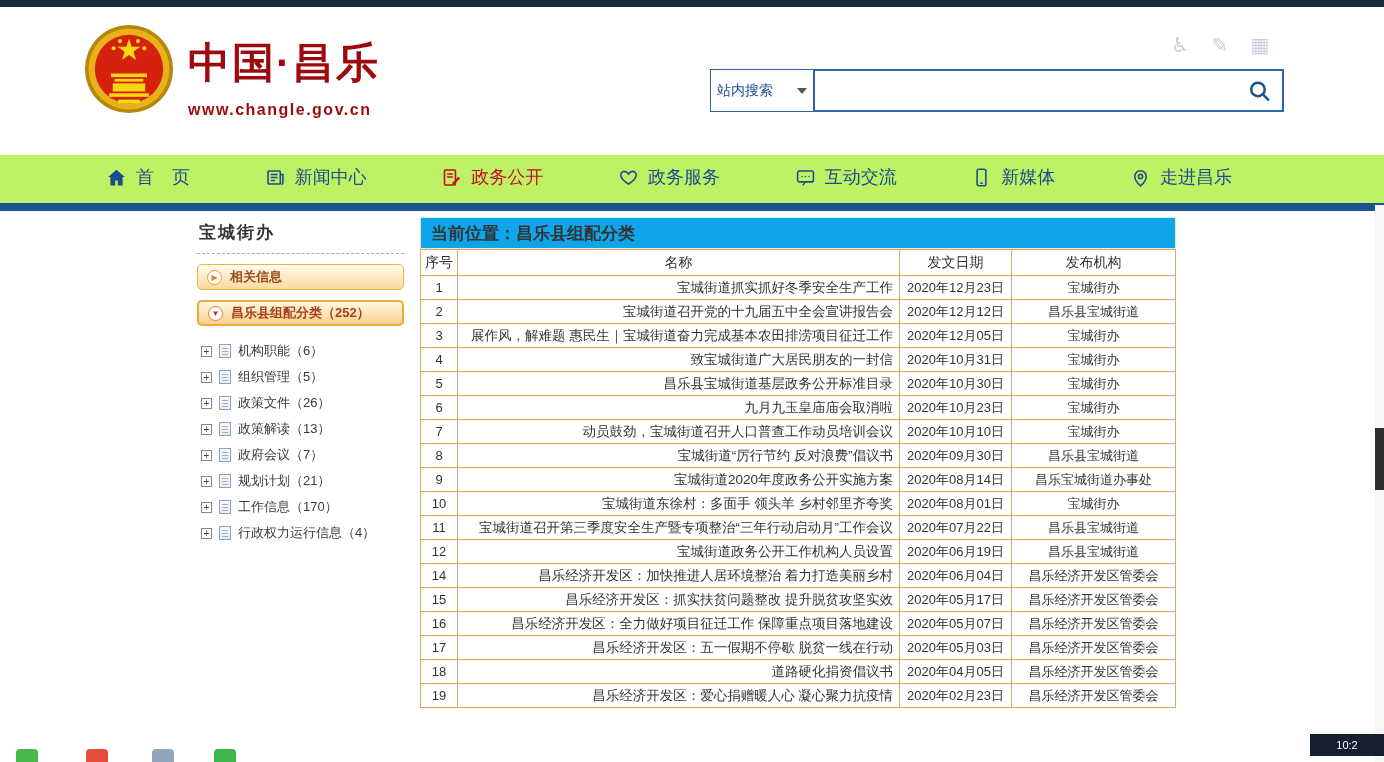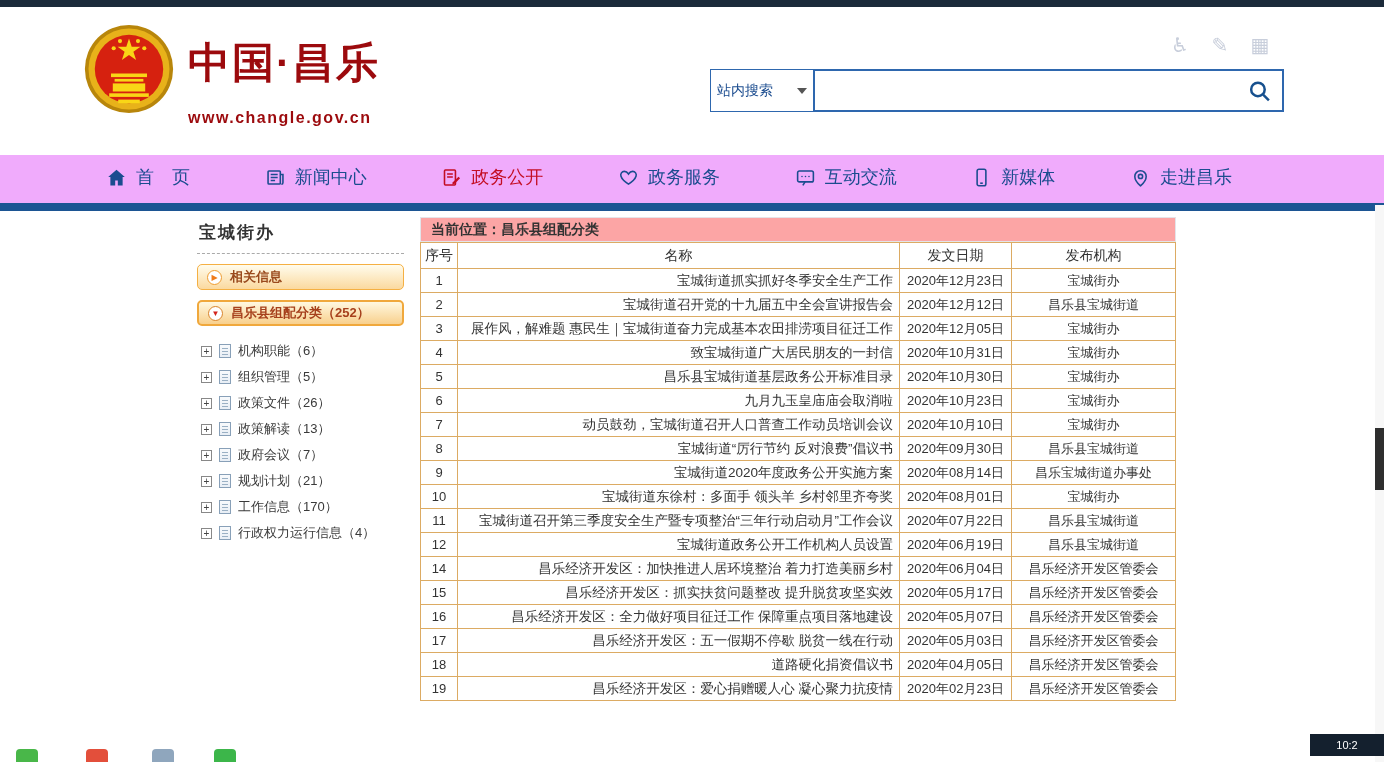"www.changle.gov.cn" .brand-url { margin-top: 18px -> 10px }
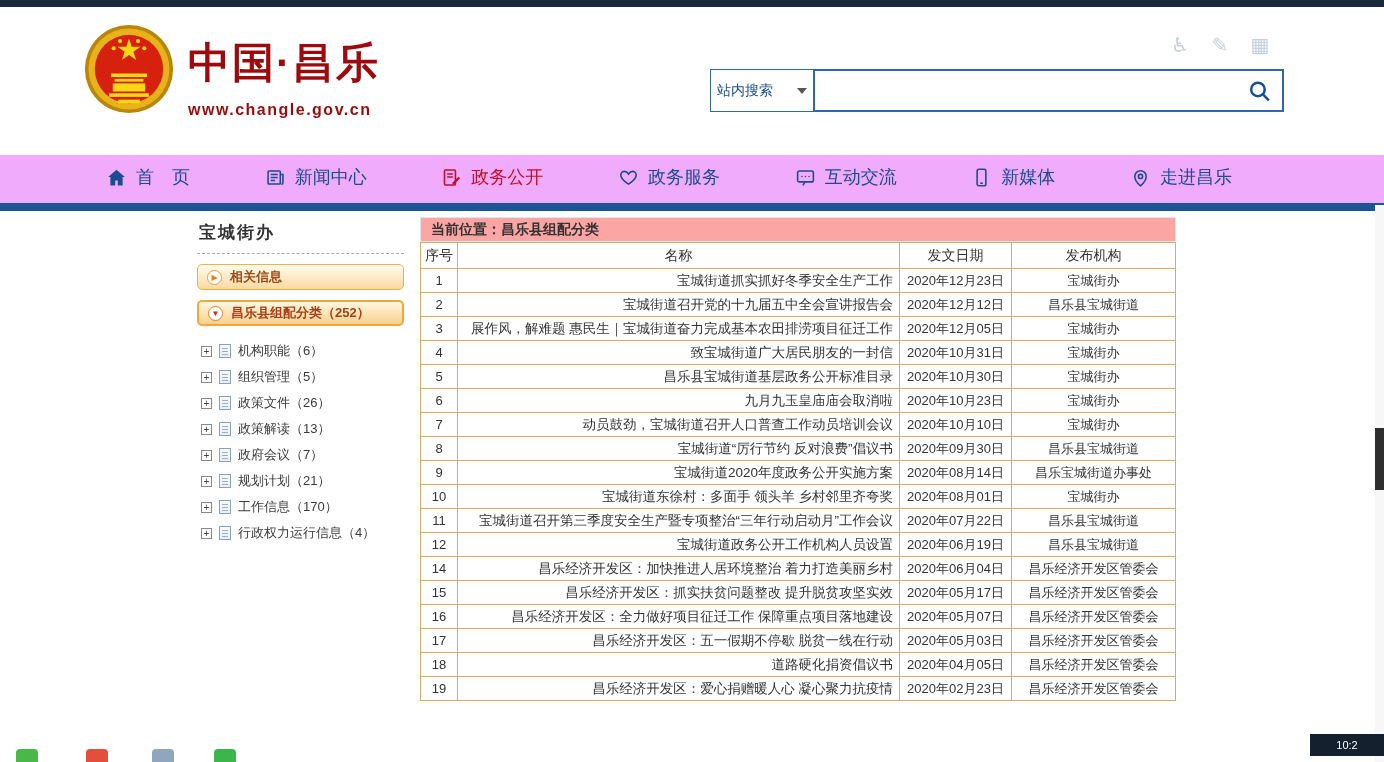"首 页" .nav { background: #f0abfc -> #bef264 }
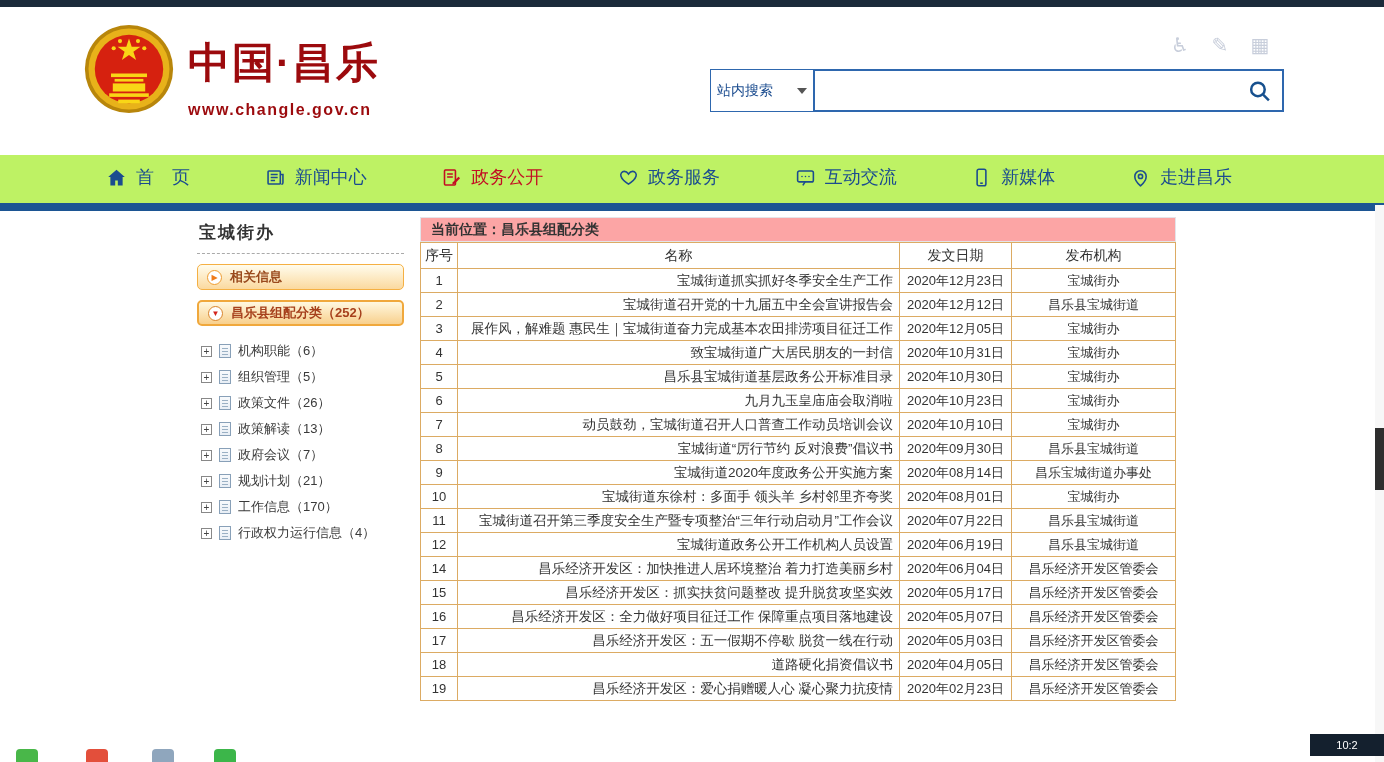"当前位置：昌乐县组配分类" .breadcrumb { background: #fca5a5 -> #0ea5e9; font-size: 14px -> 17px; height: 25px -> 32px }
